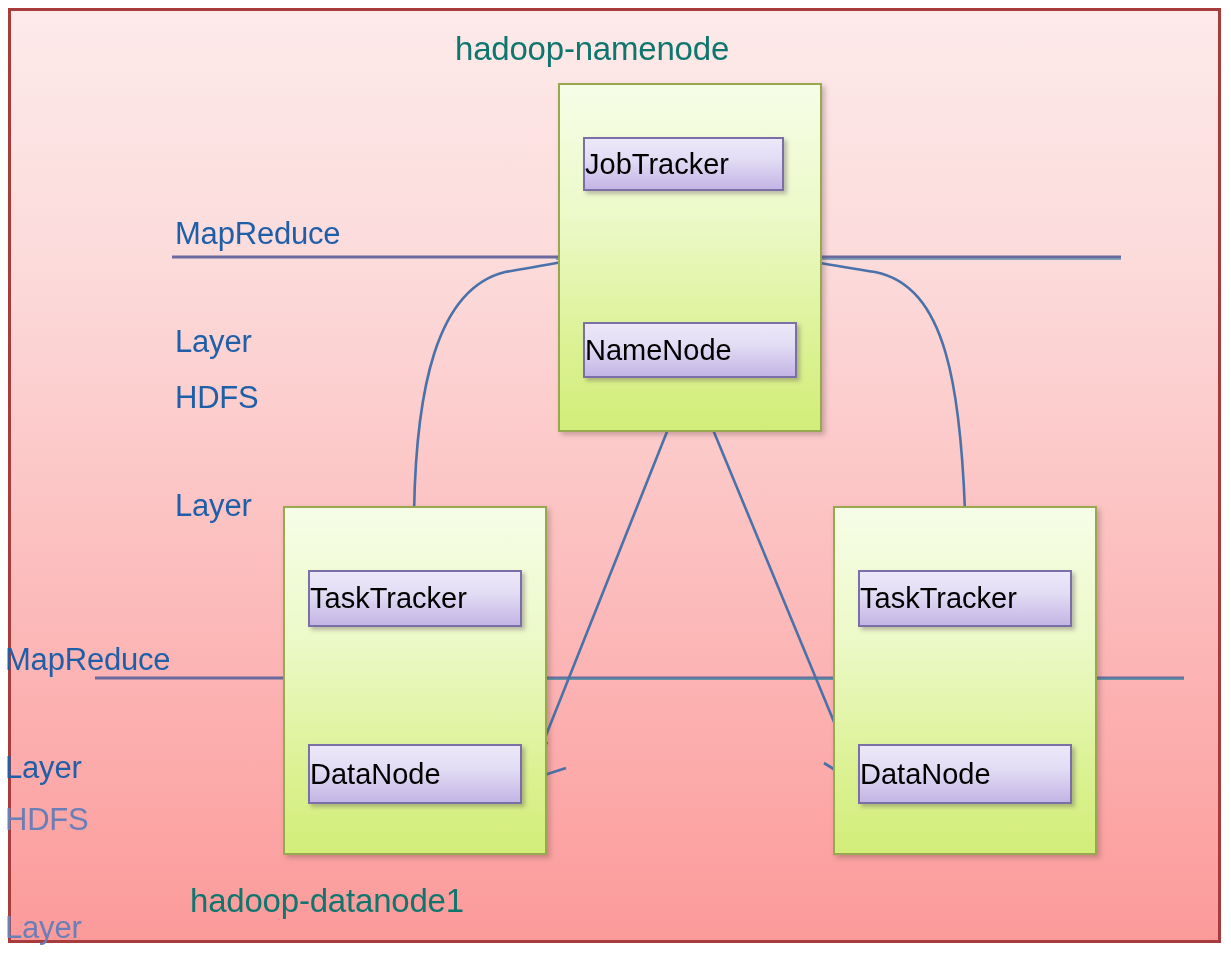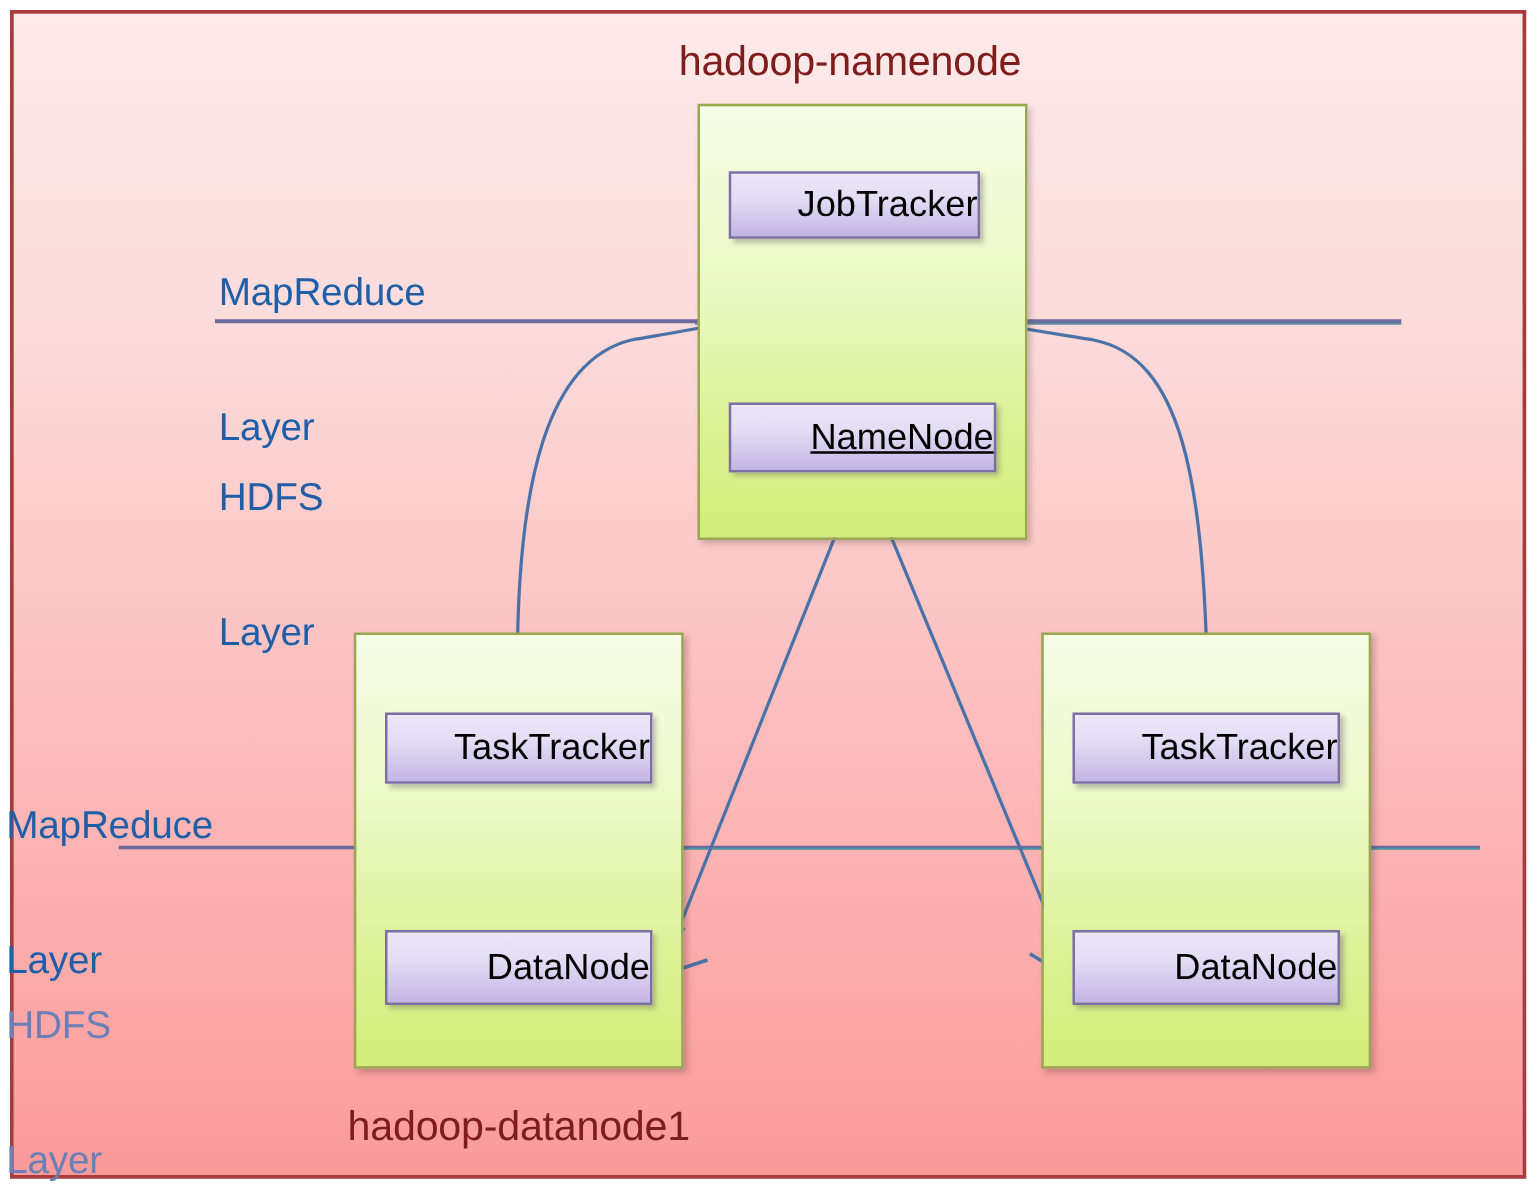"hadoop-namenode" .host-title { color: #7f1d1d -> #0f766e; text-align: center -> left }
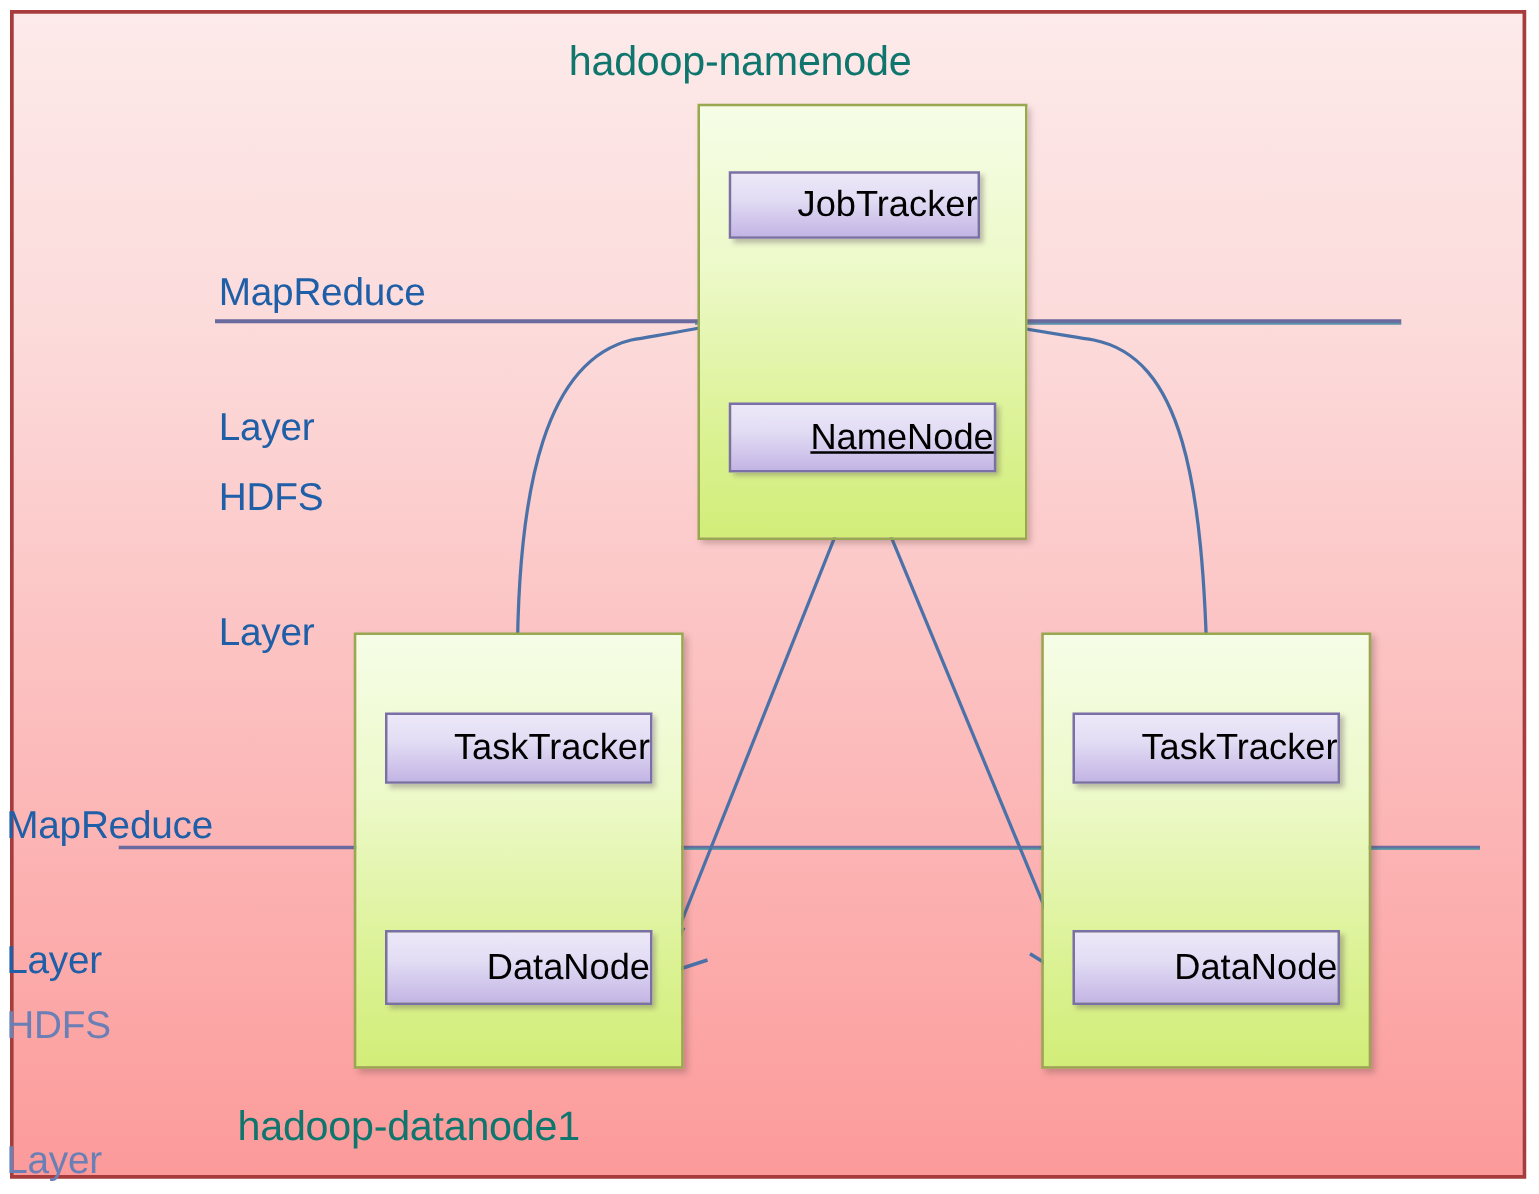"JobTracker" .daemon { justify-content: flex-end -> flex-start }
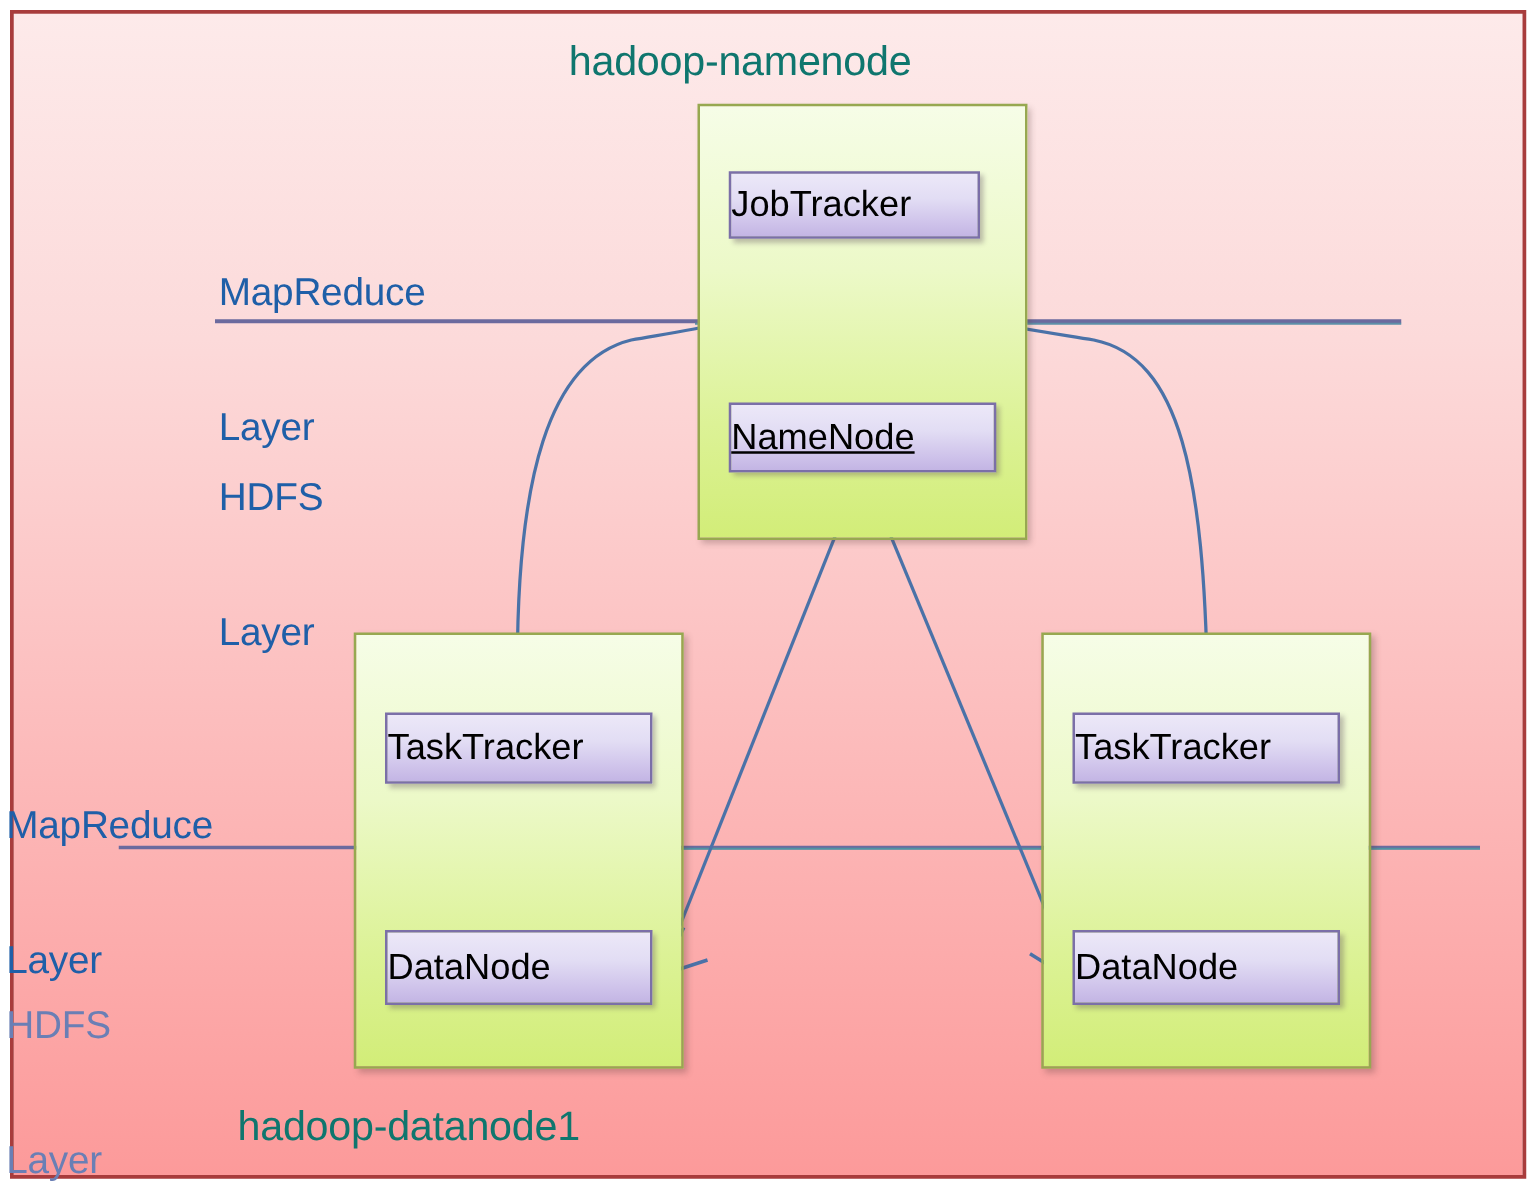"NameNode" div.daemon { text-decoration: underline -> none }
